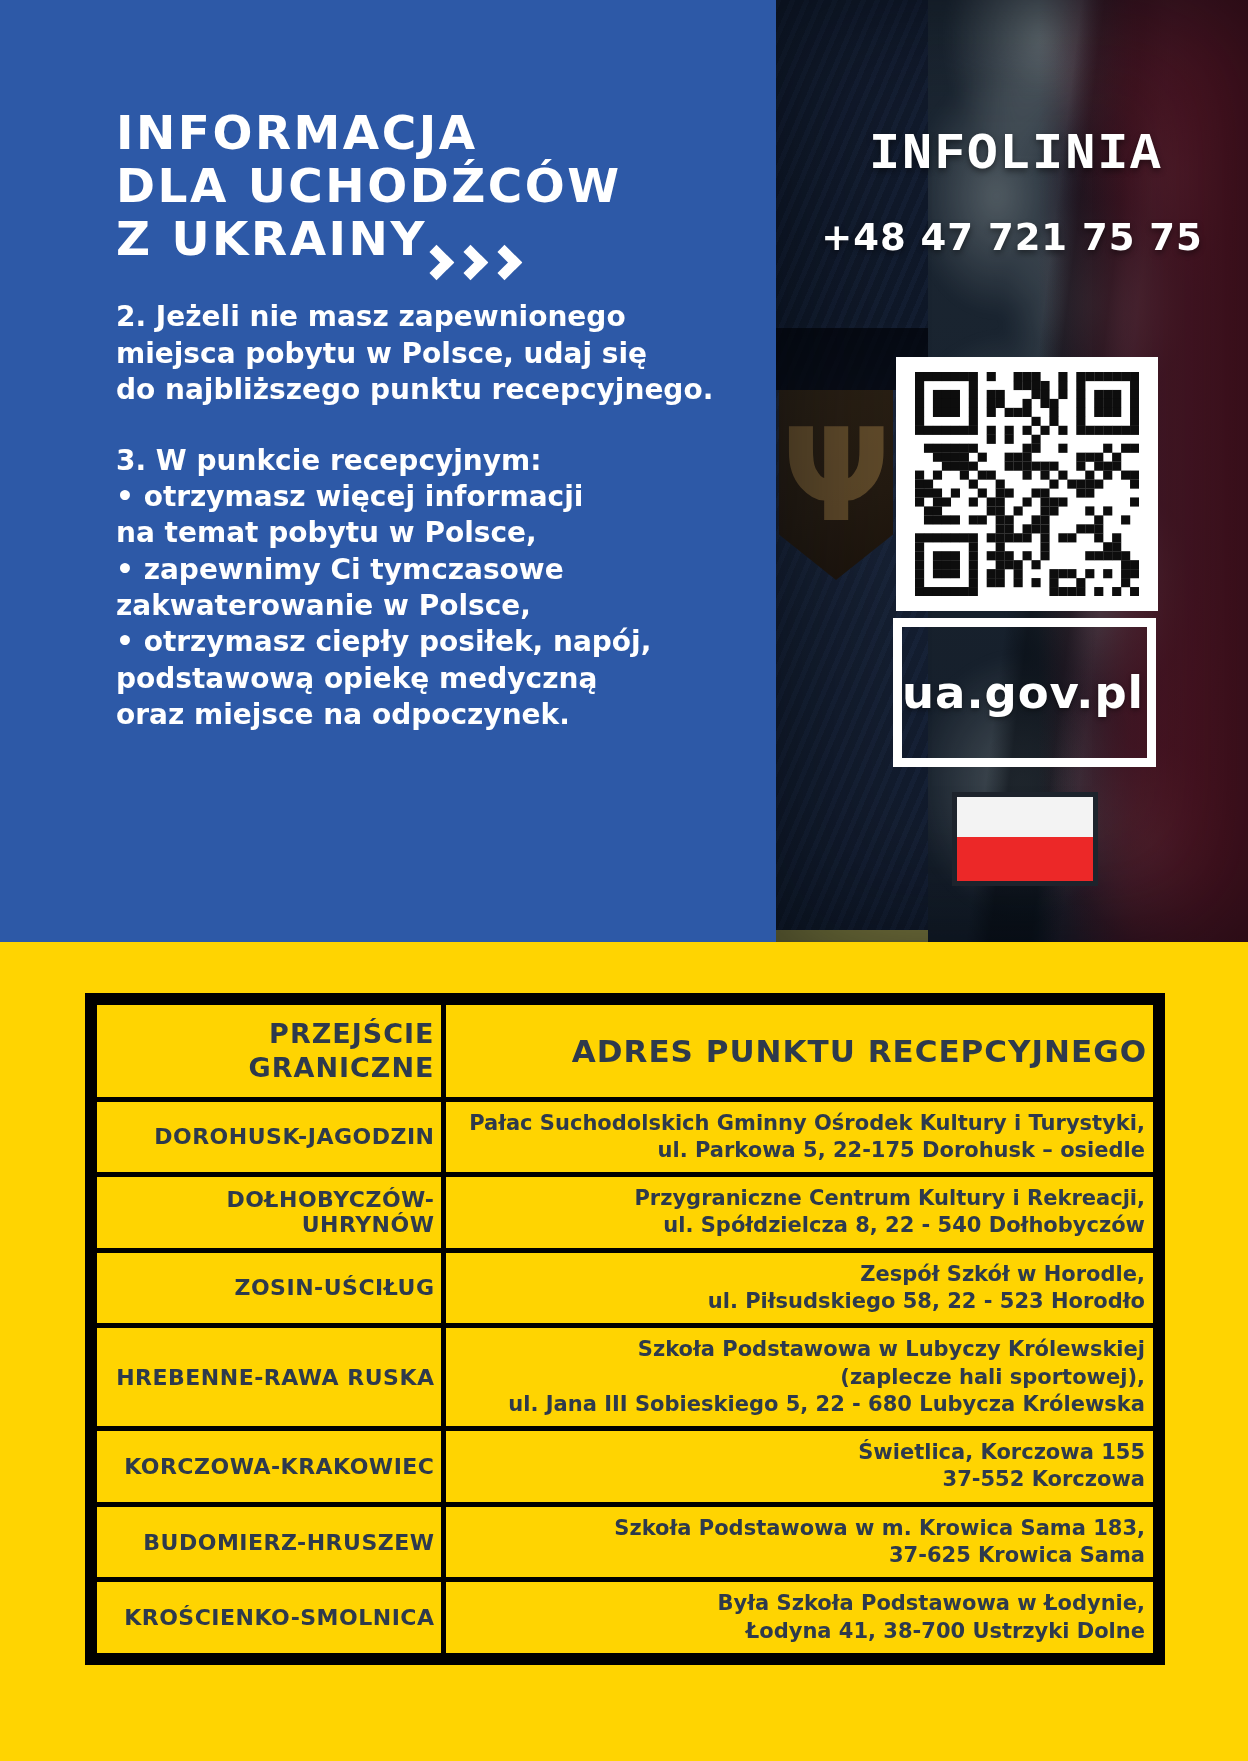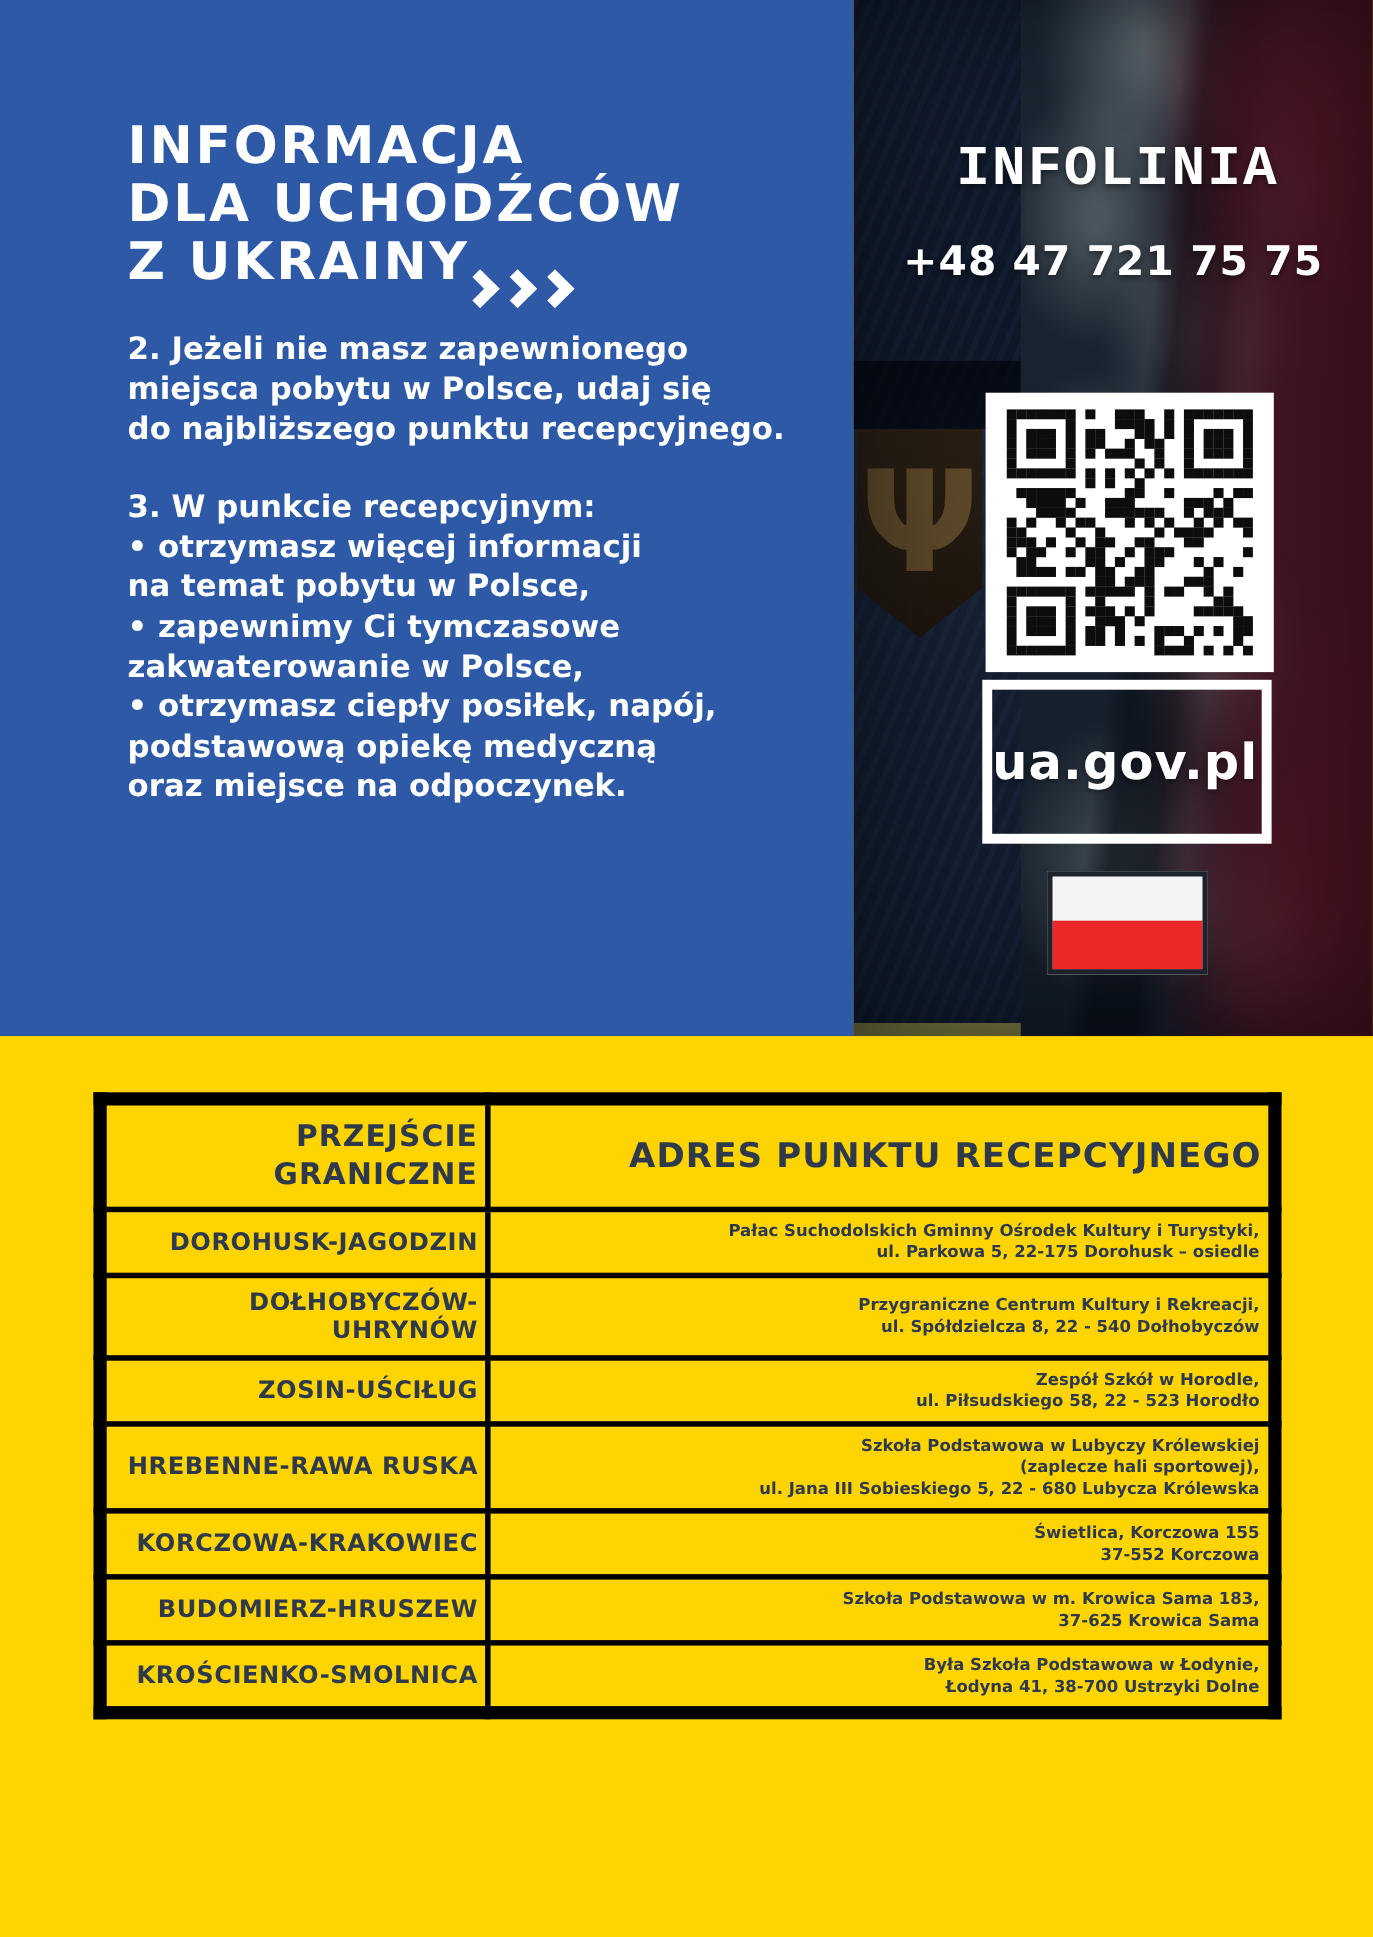"Pałac Suchodolskich Gminny Ośrodek" td.address { font-size: 15px -> 21px }
